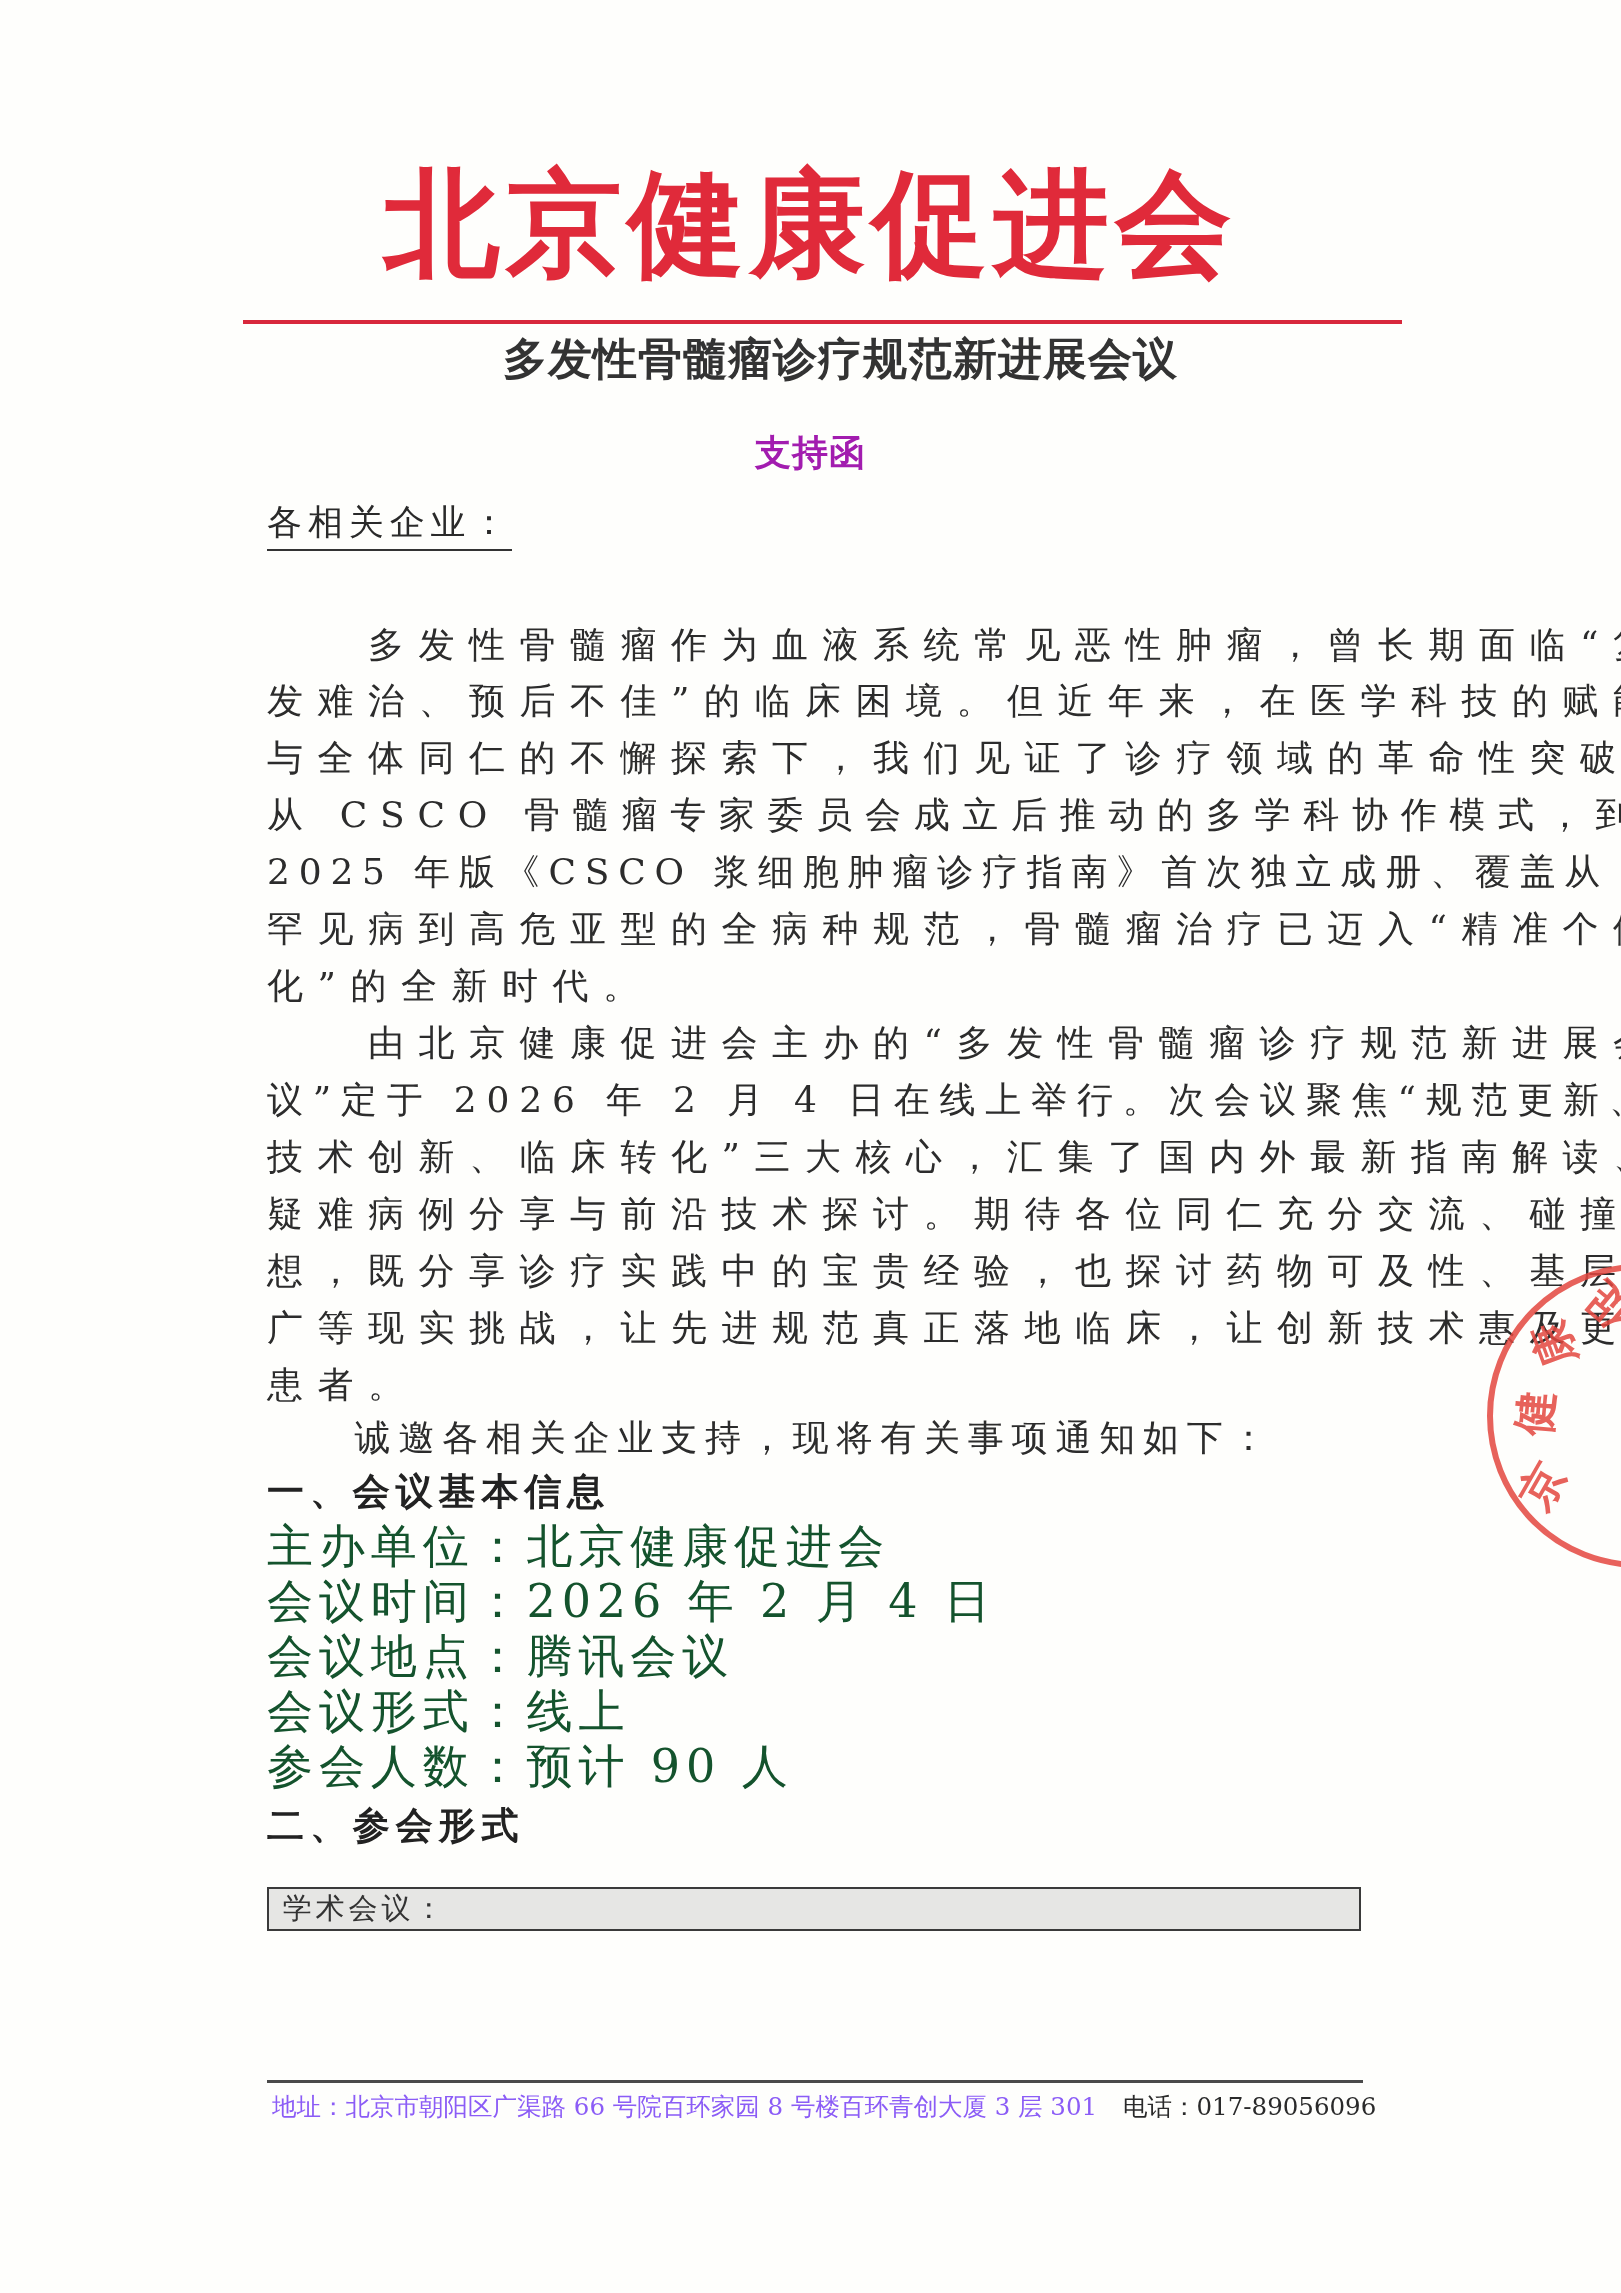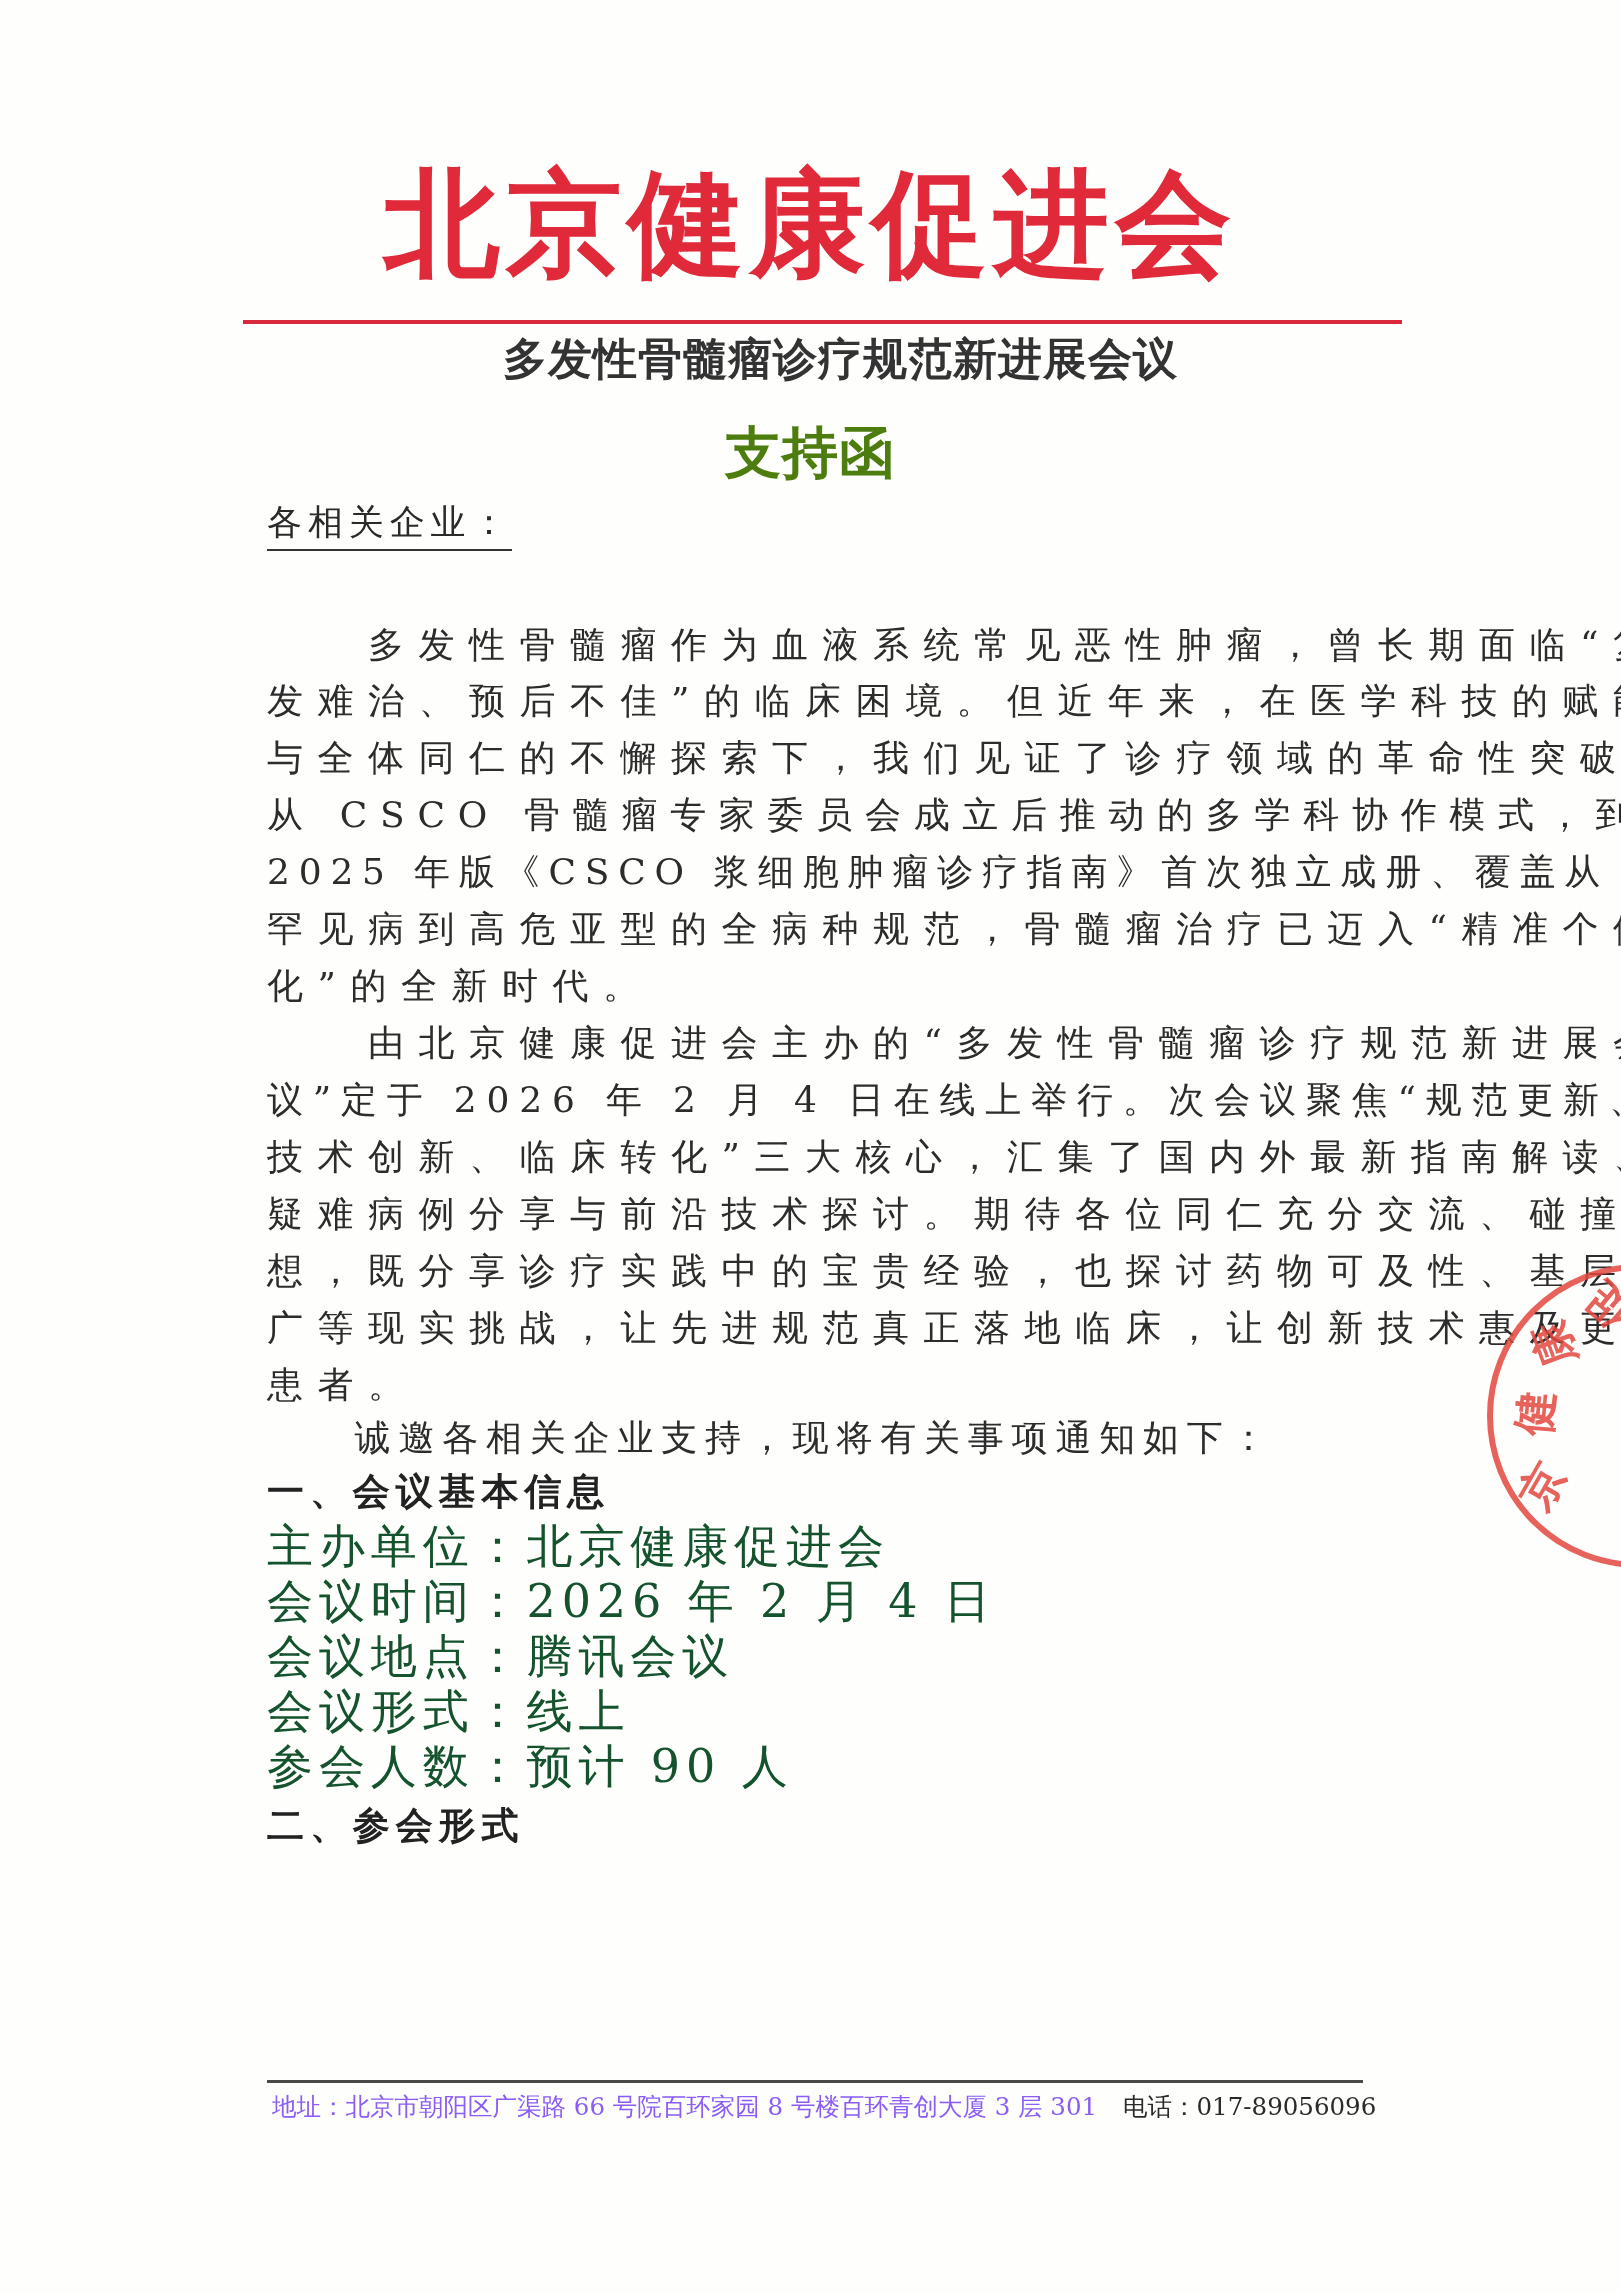"支持函" .doc-type { color: #4d7c0f -> #a21caf; font-size: 56px -> 36px }
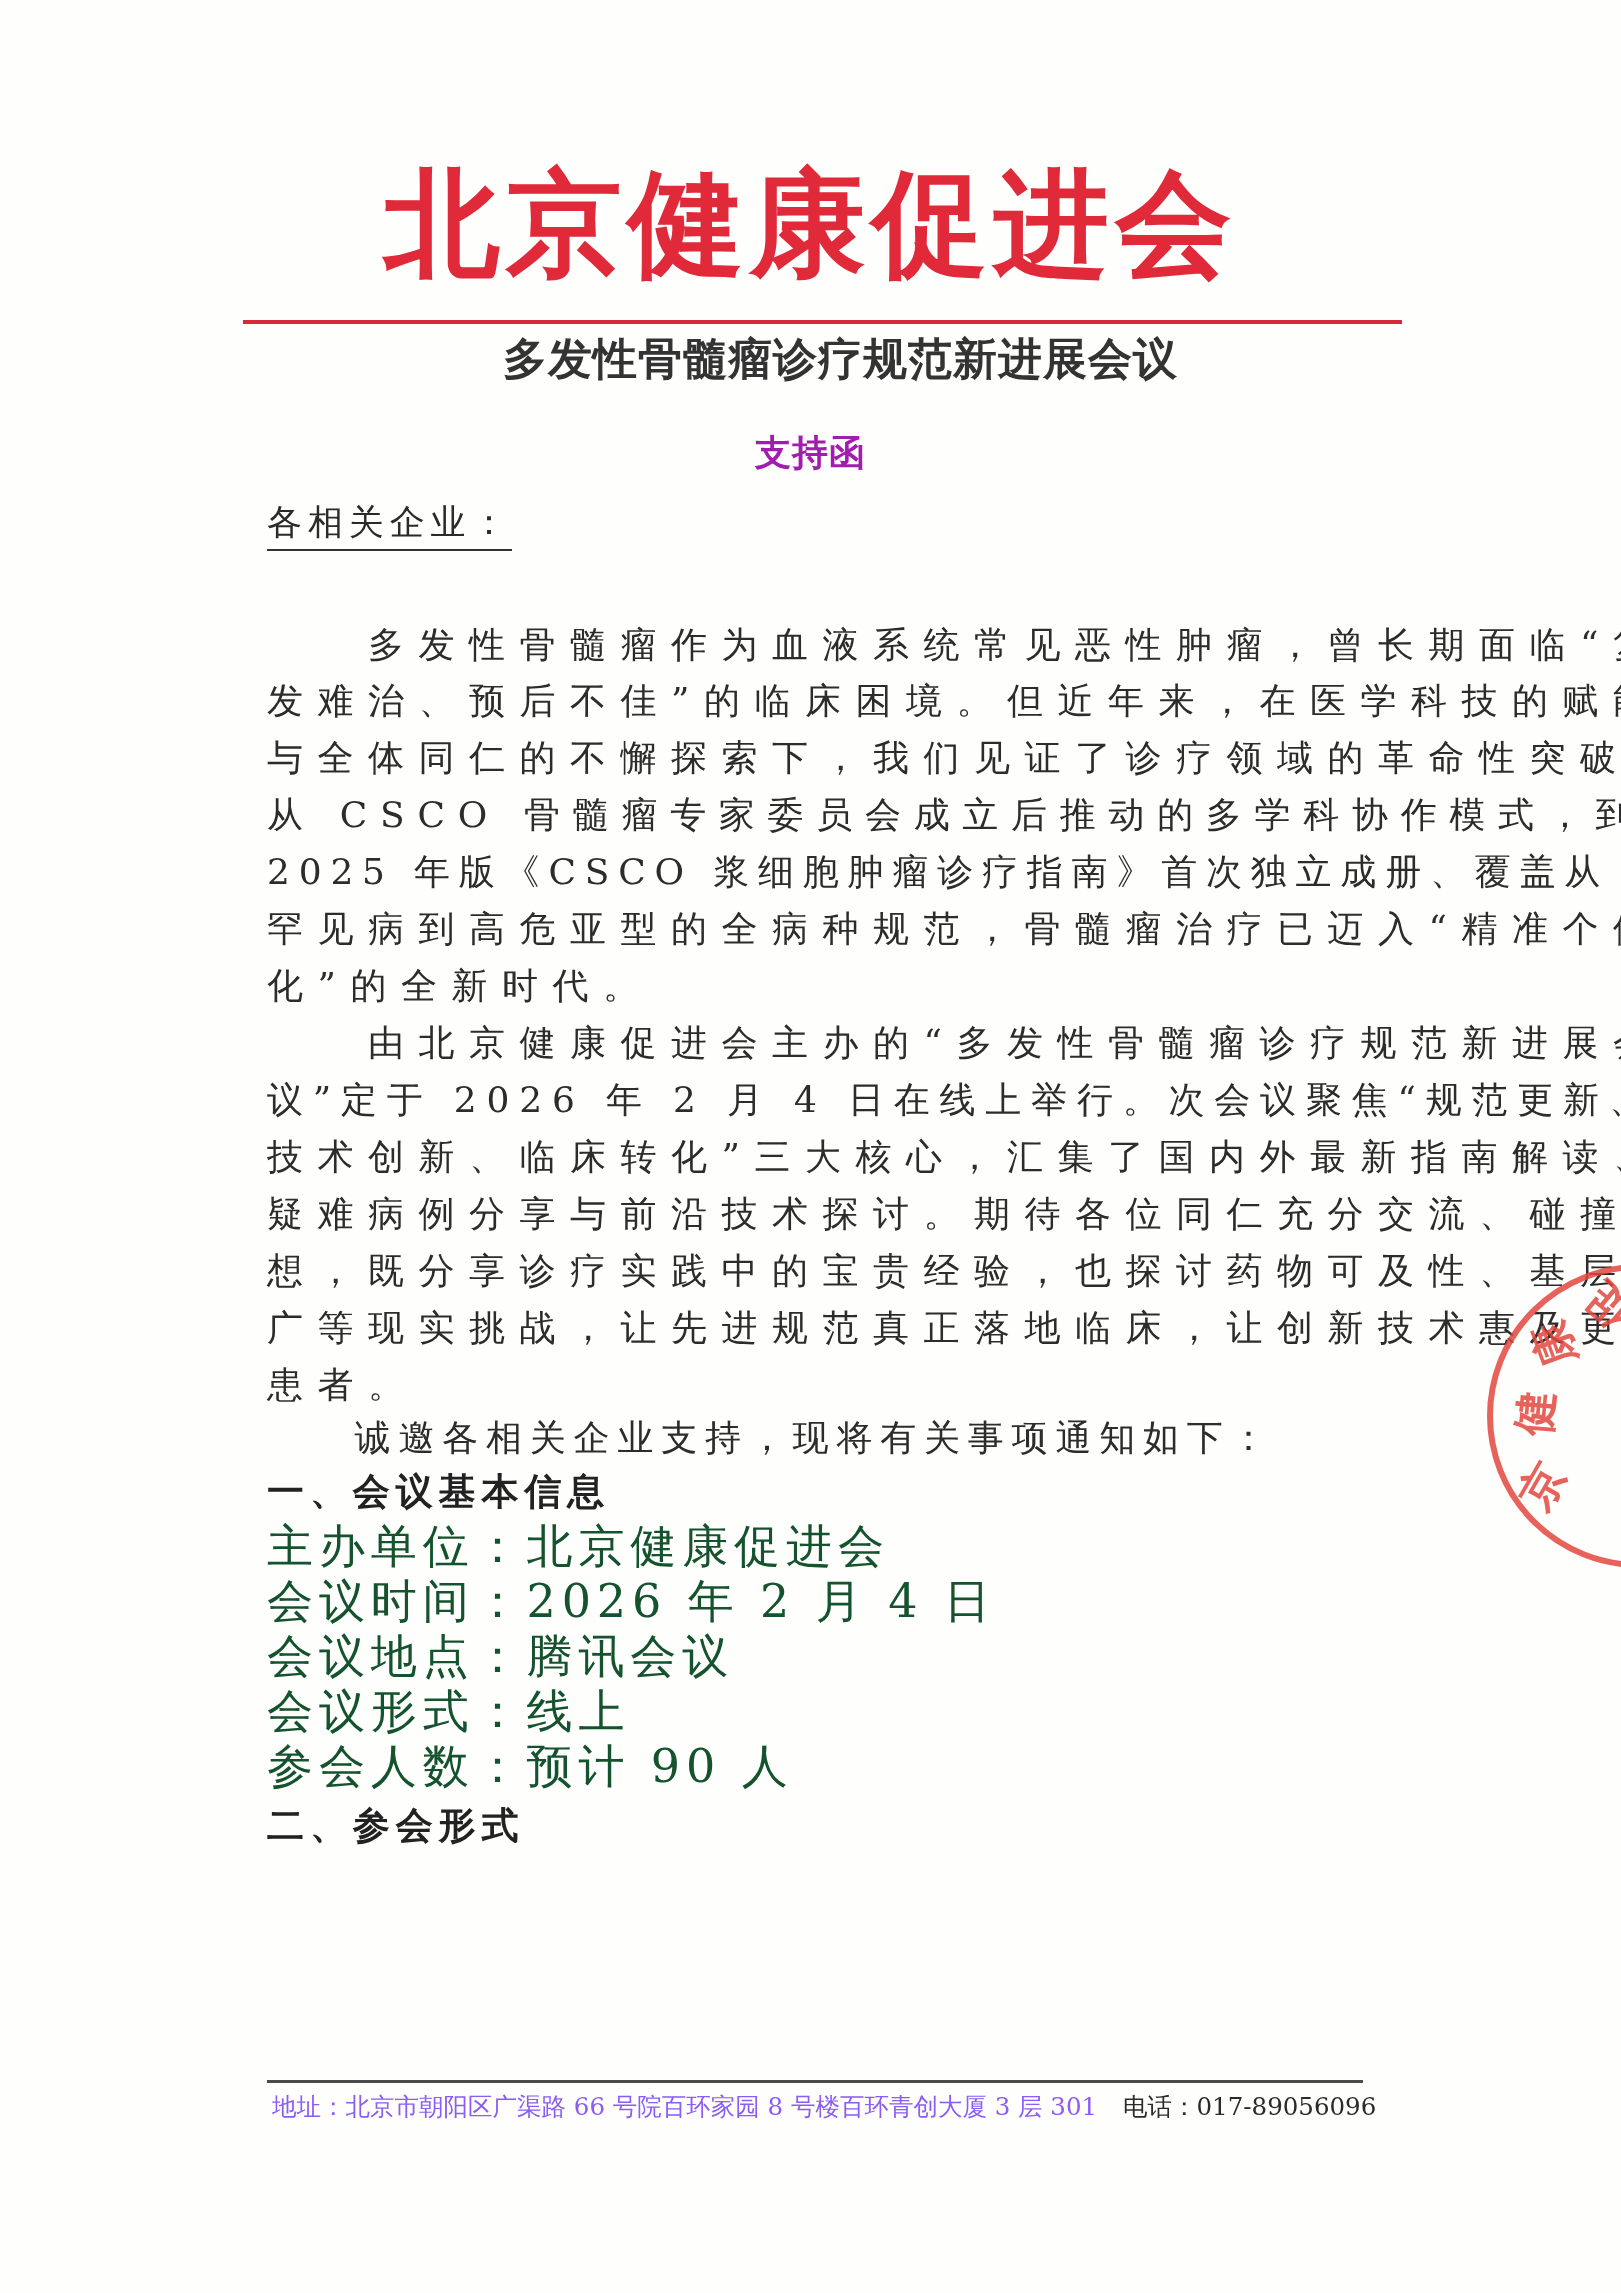"学术会议：" tr.grp { html: none -> <tr> <td>学术会议：</td> </tr> }
